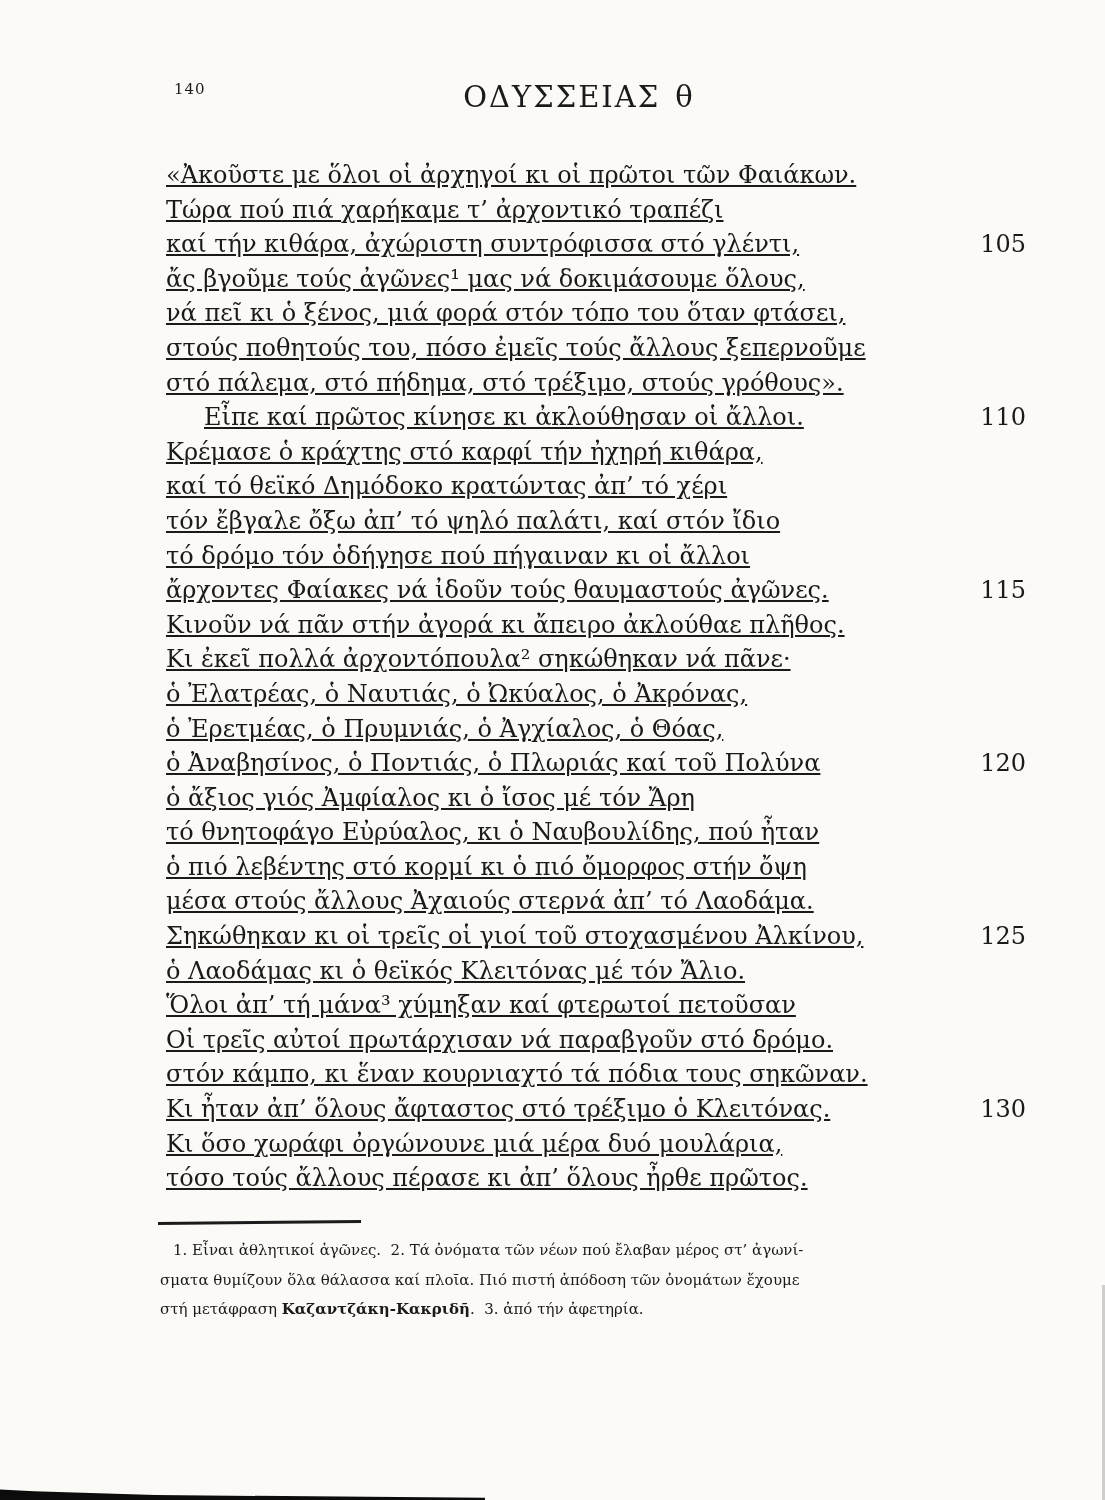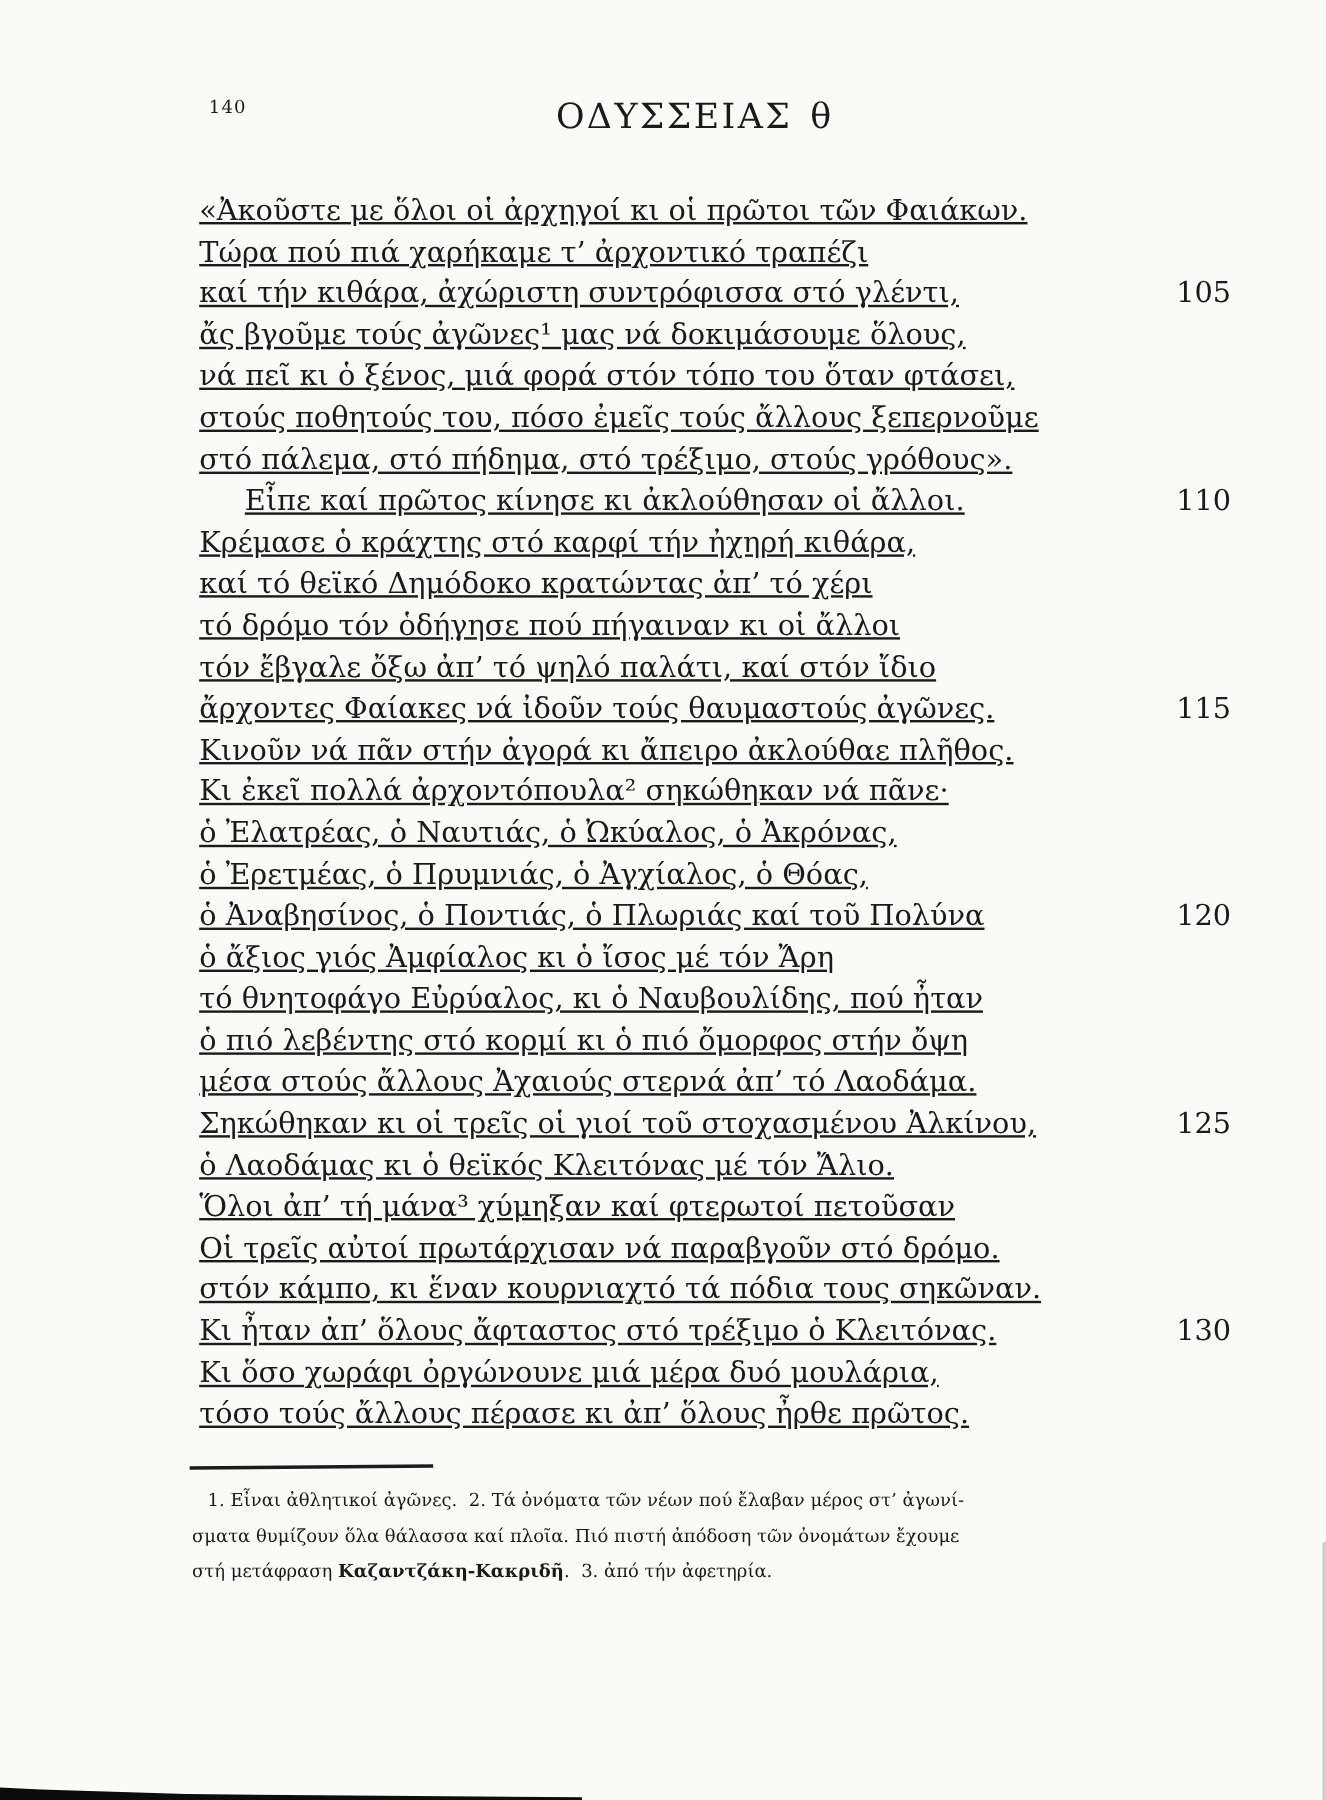"τό δρόμο τόν ὁδήγησε πού" div.vline { order: before "τόν ἔβγαλε ὄξω ἀπ’ τό" -> after "τόν ἔβγαλε ὄξω ἀπ’ τό" }
